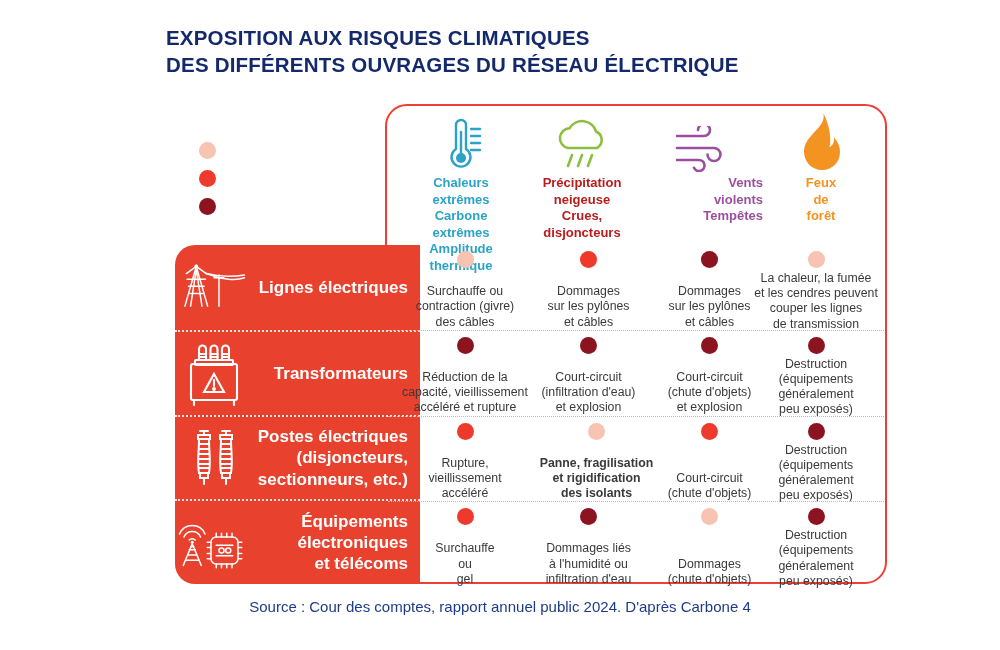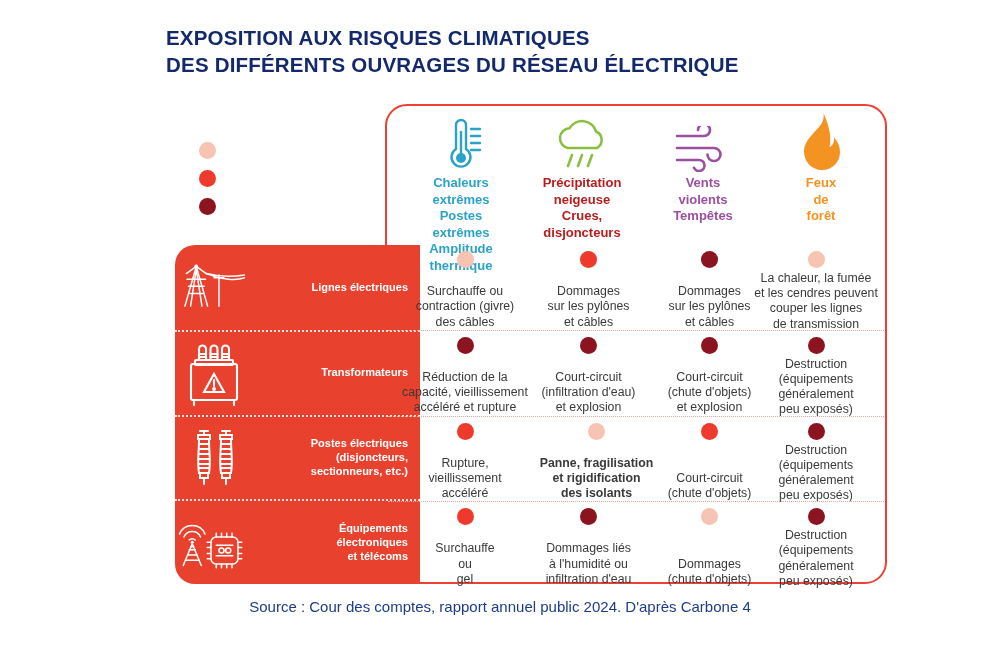"Vents" div.hazard { text-align: none -> right }
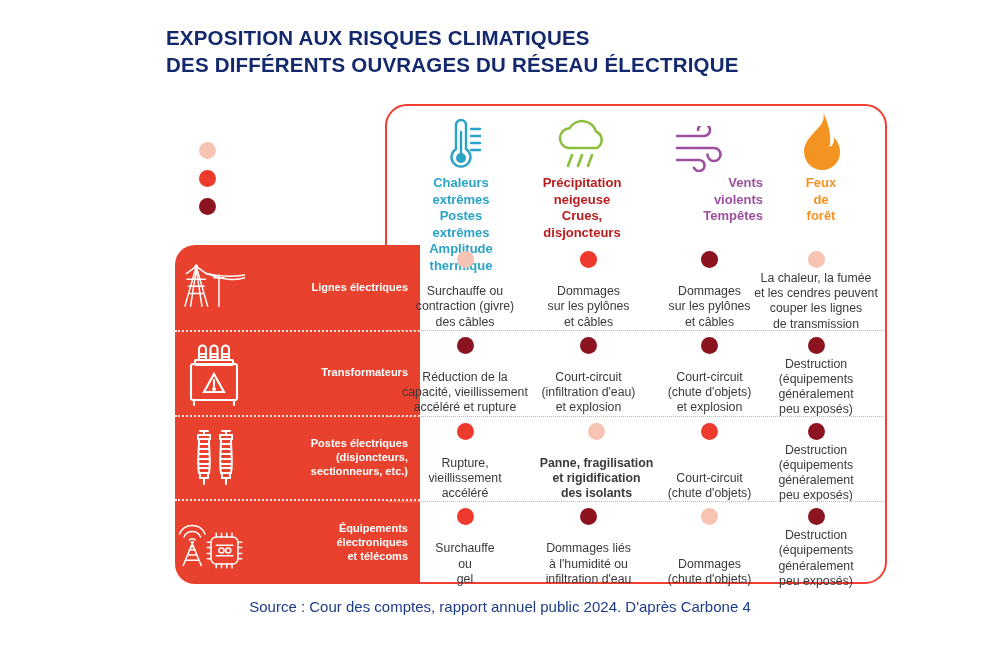"Postes" div { text: Postes -> Carbone }
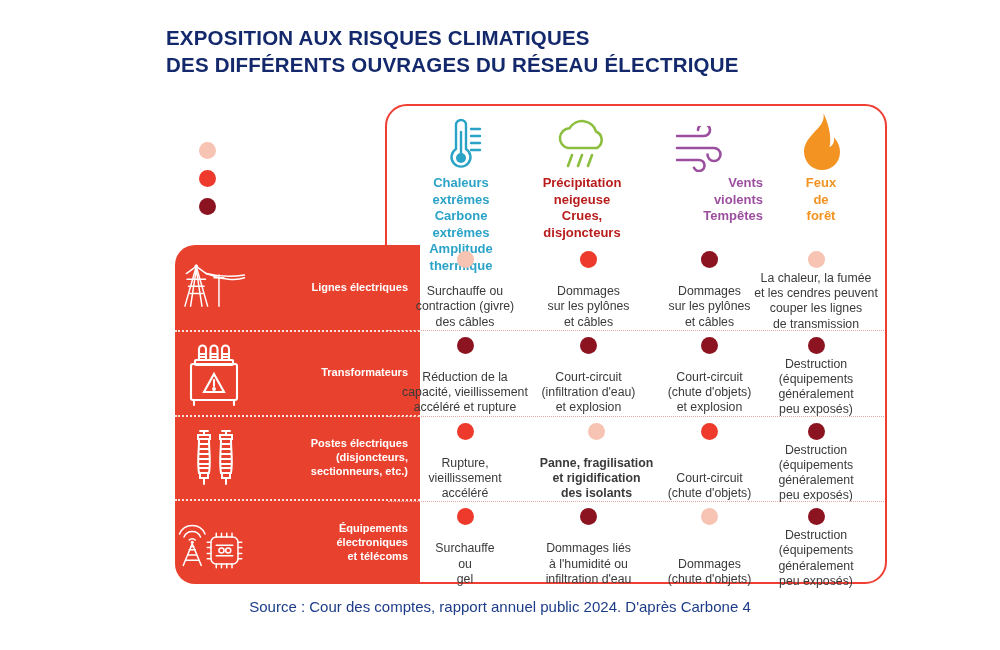"Lignes électriques" .asset-label { font-size: 11px -> 17px }
